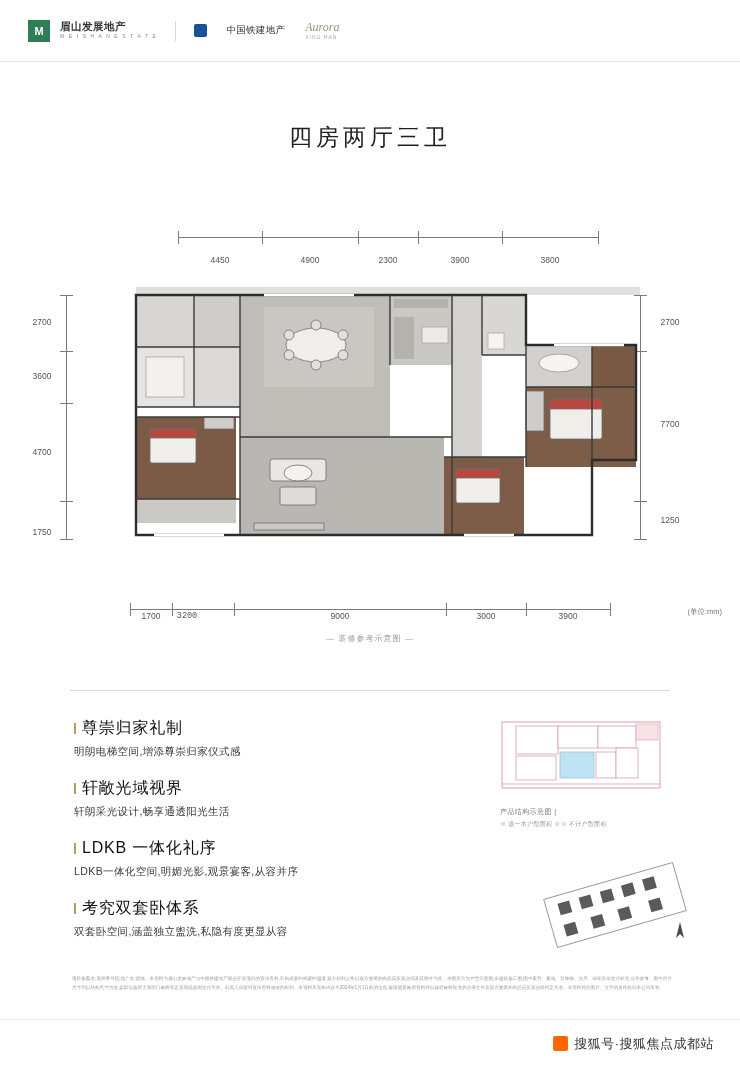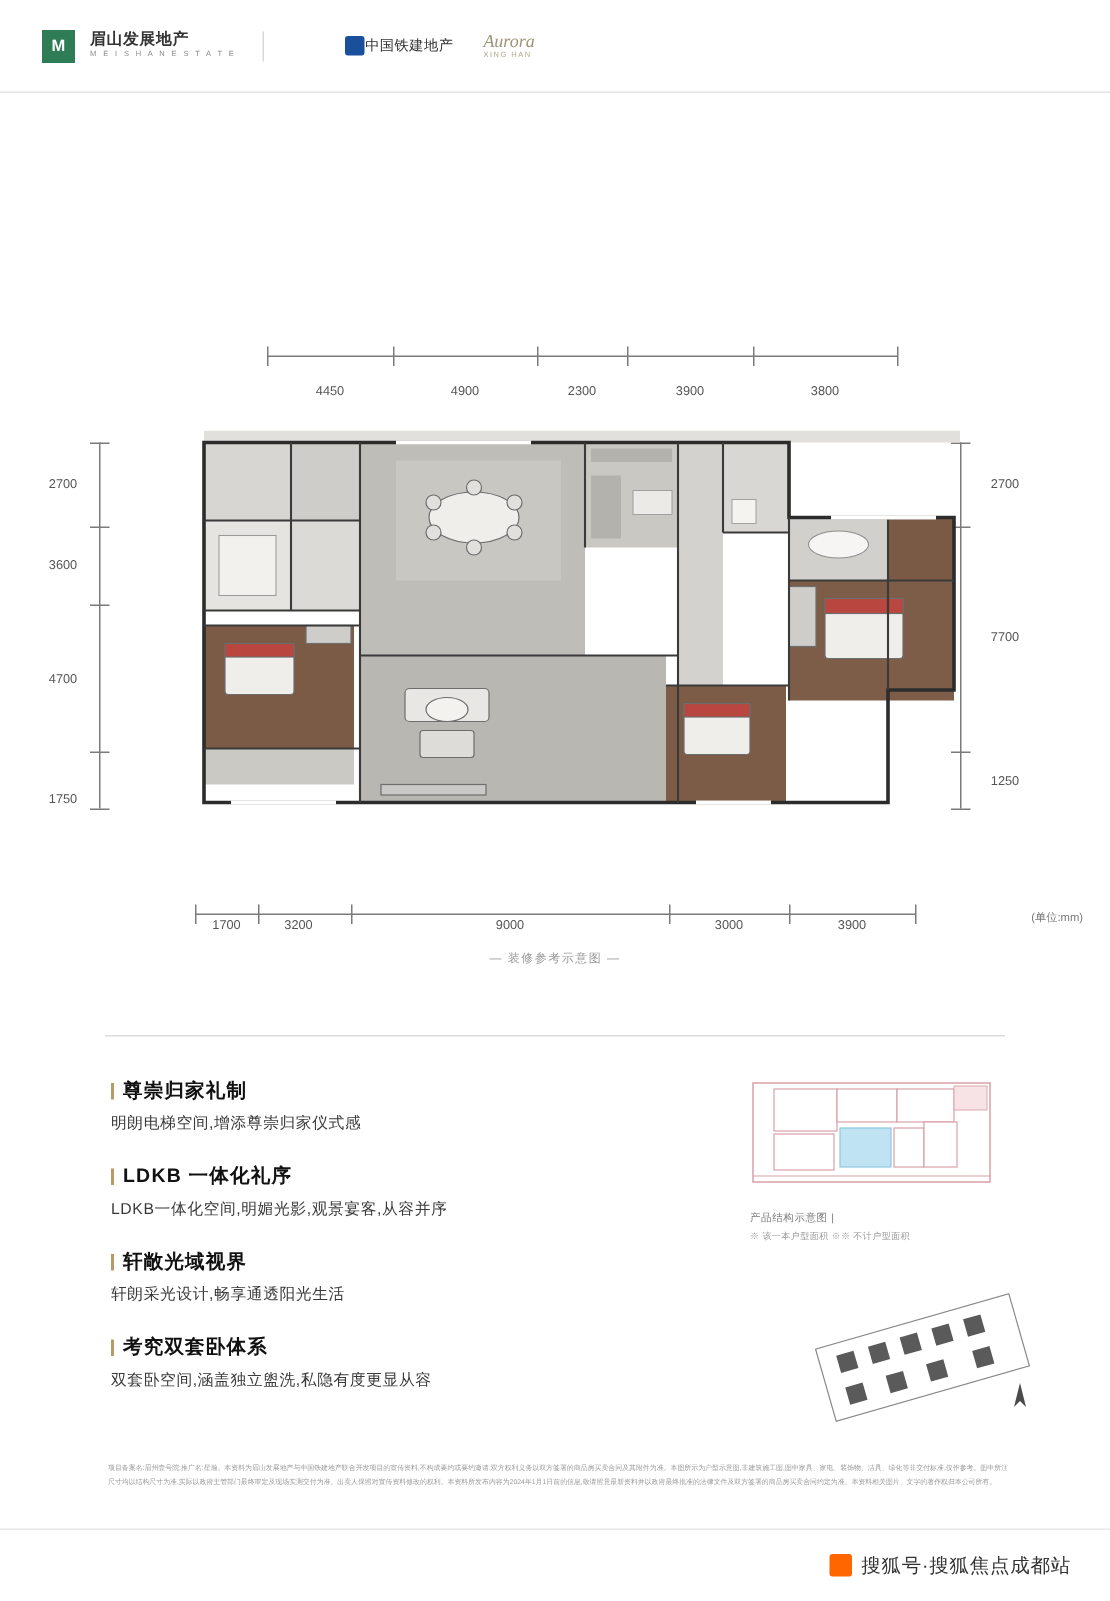"中国铁建地产" .logo2 { gap: 0 -> 19px; margin-left: 36px -> none }
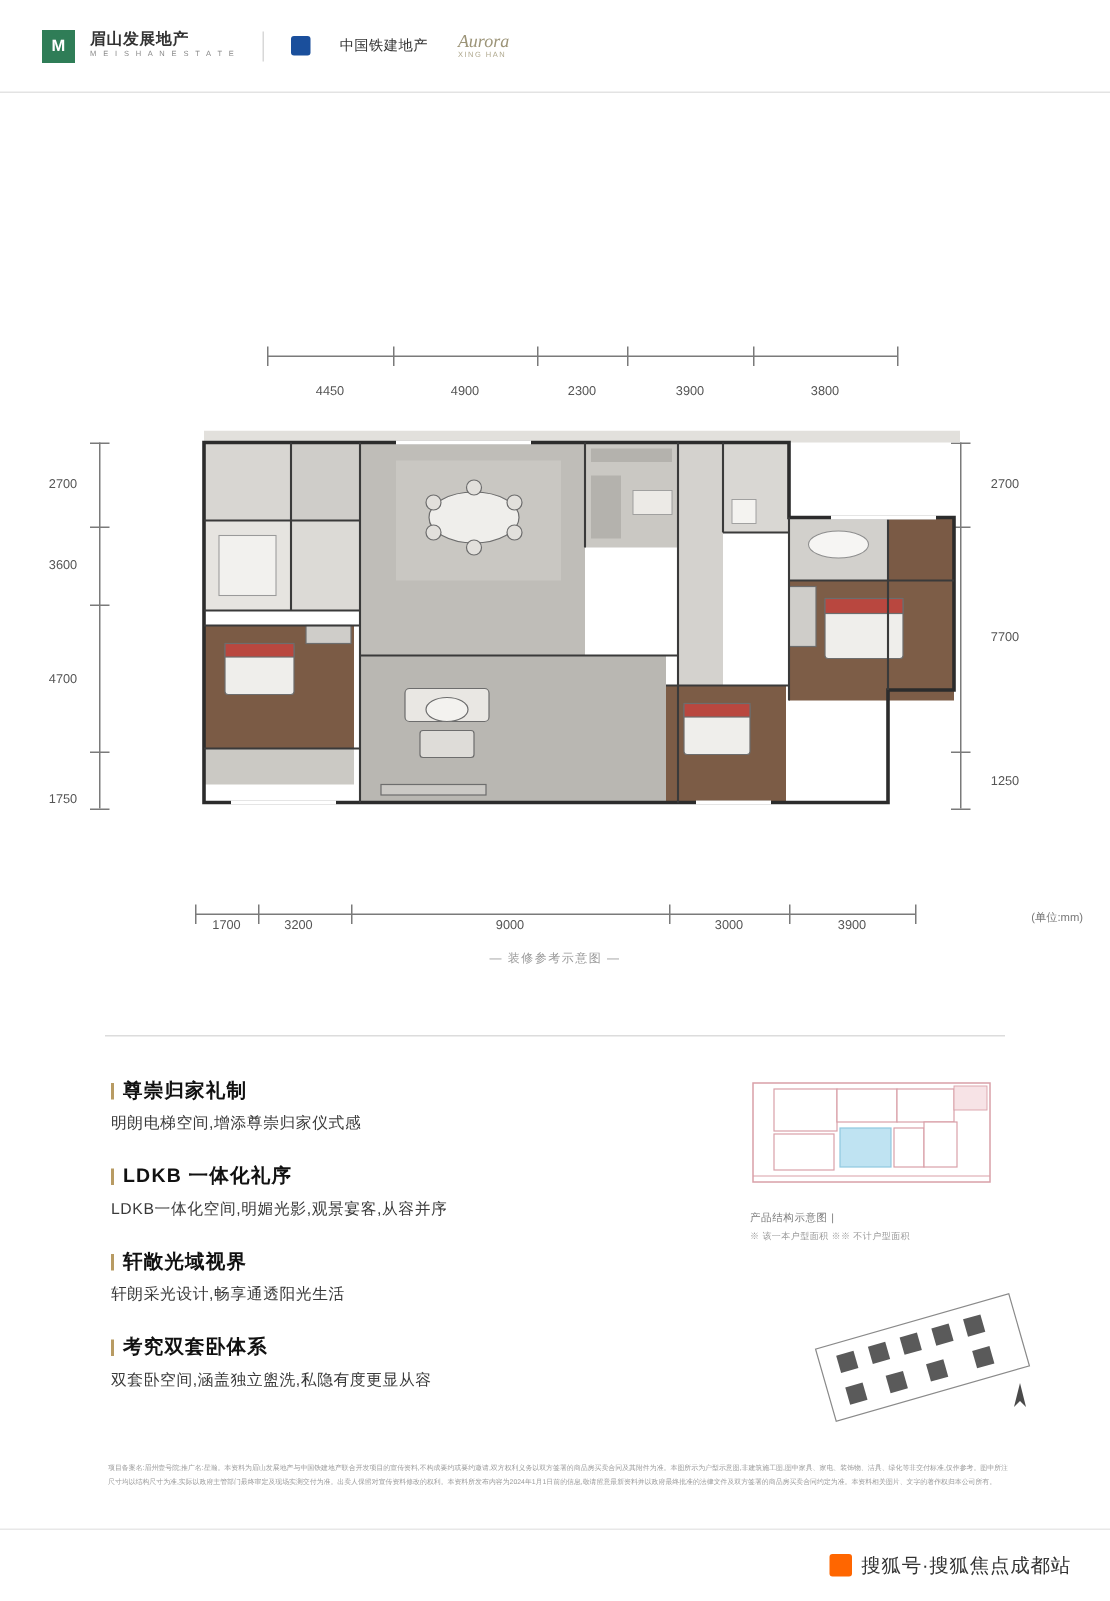"四房两厅三卫" div.title-line2 { html: none -> <div>四房两厅三卫</div> }
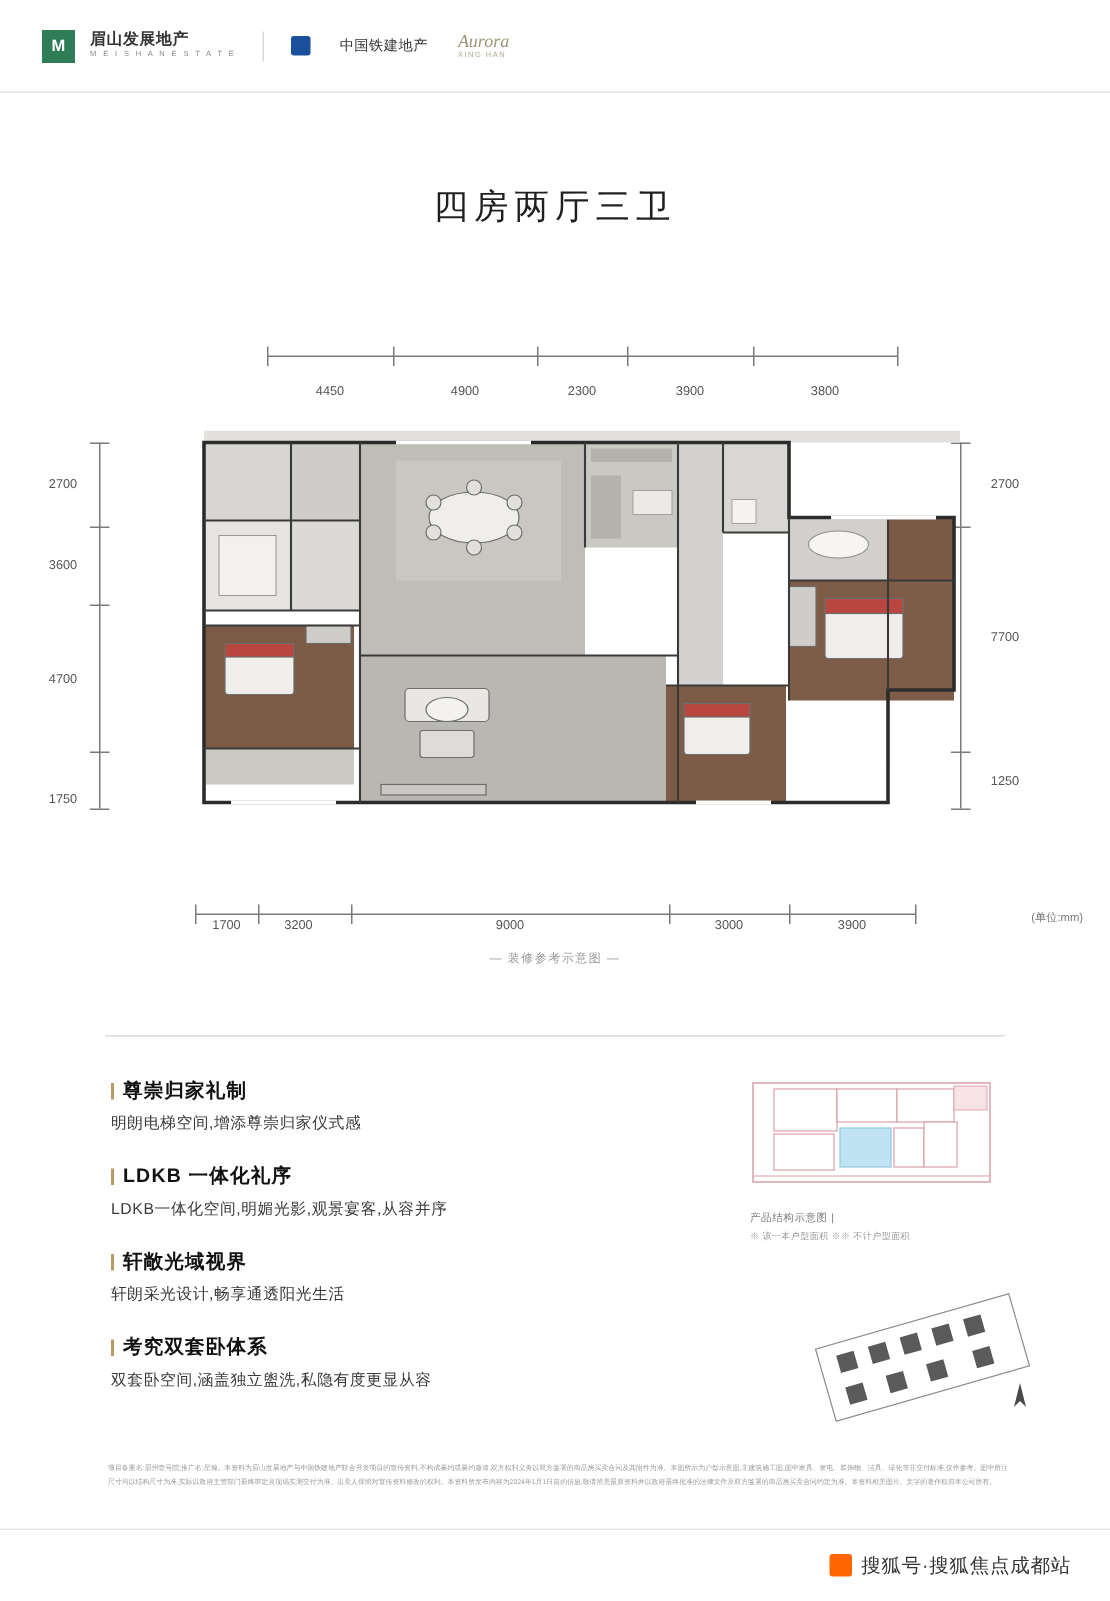"3200" div.lbl { font-family: none -> Liberation Mono, monospace; left: 38px -> 26px }
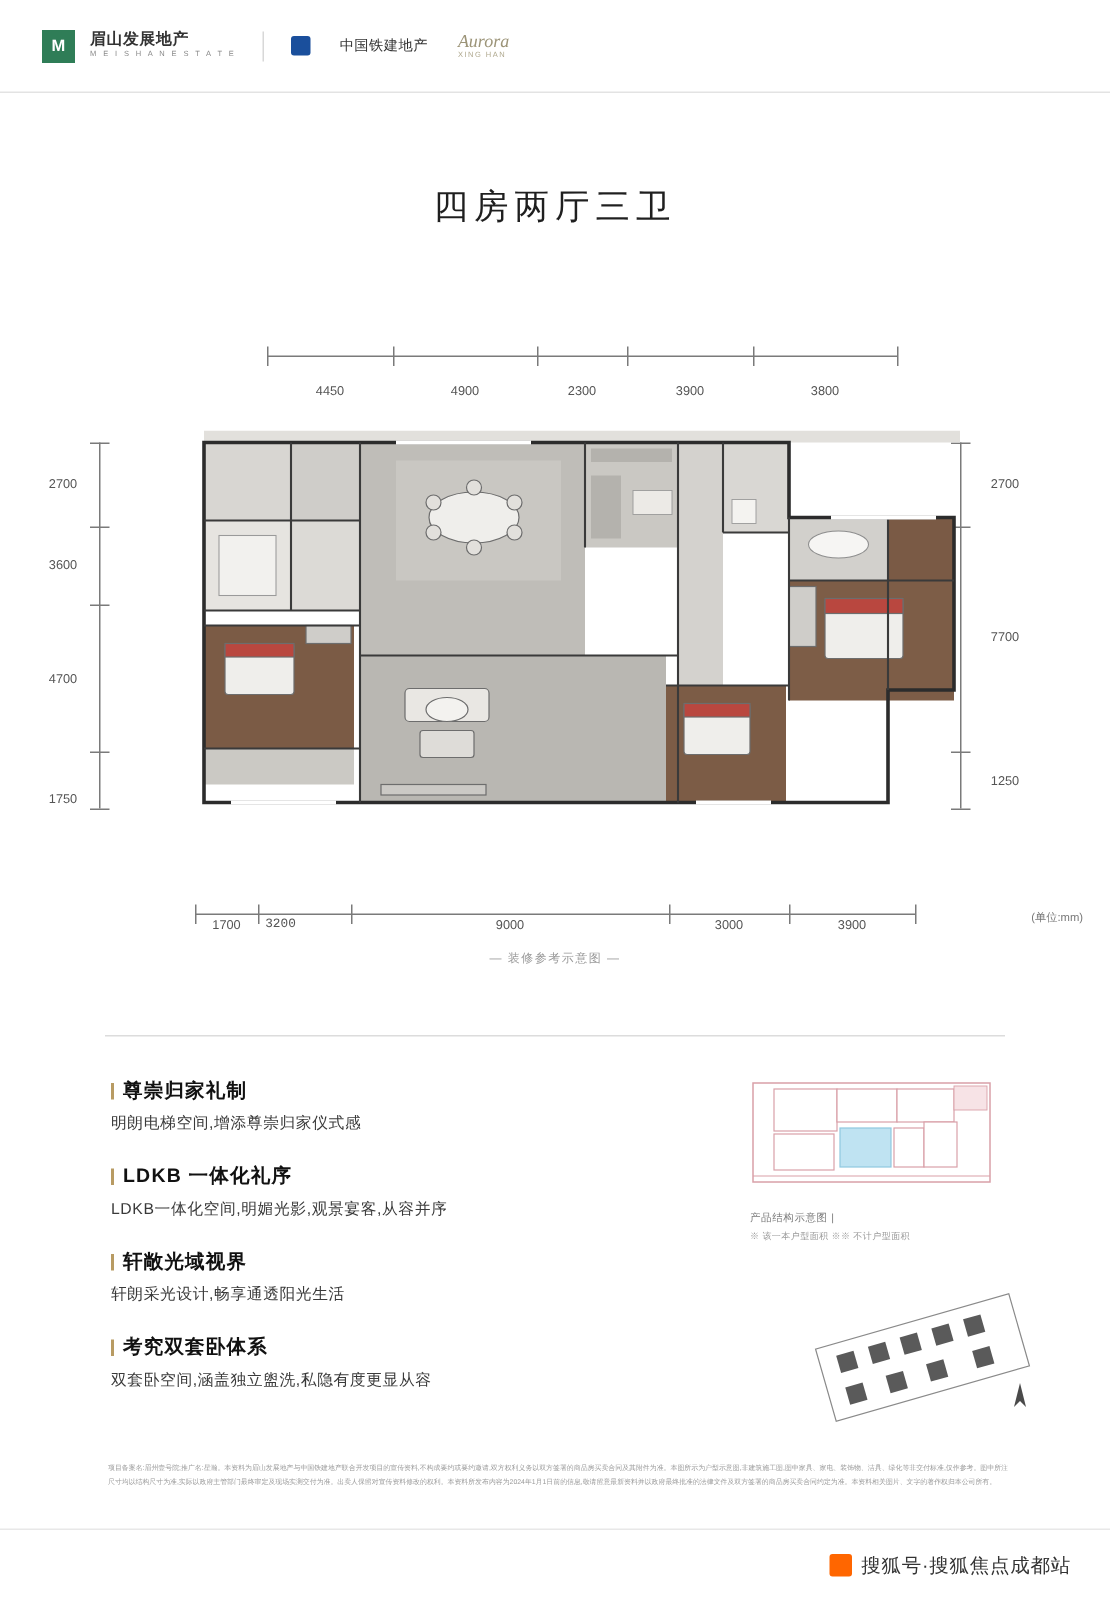"尊崇归家礼制" .f-title { font-size: 13px -> 16px; font-weight: bold -> normal }
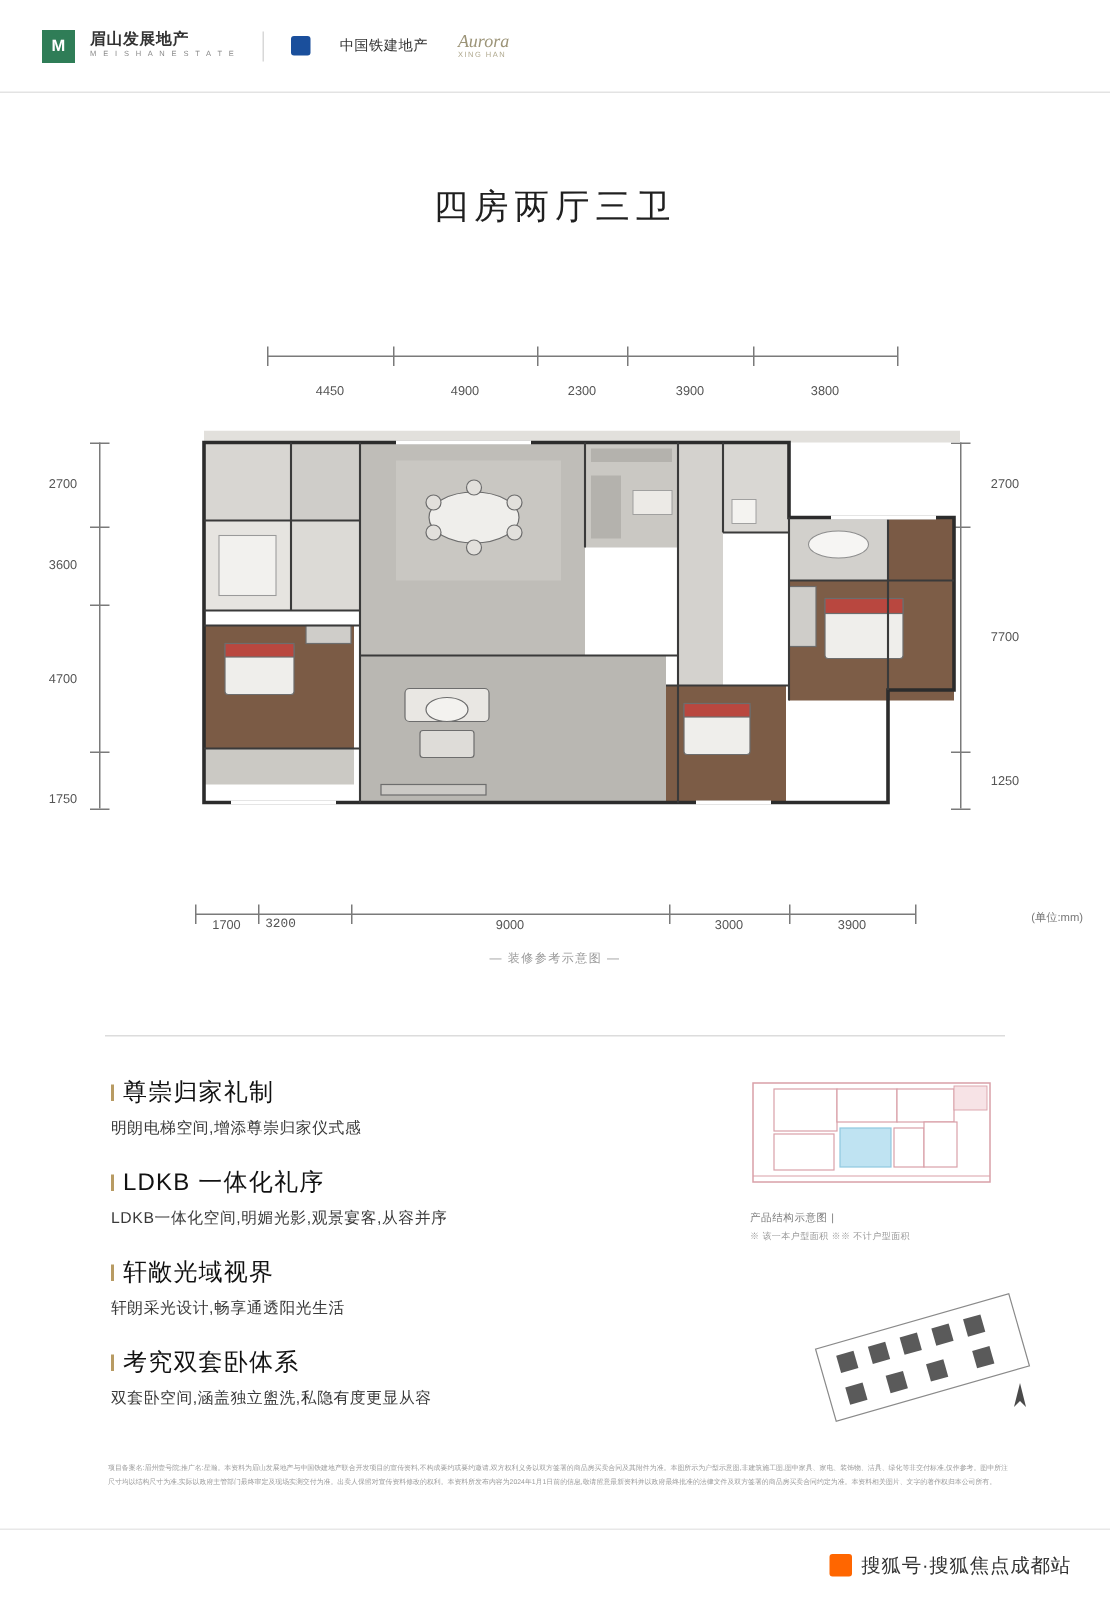"LDKB 一体化礼序" div.feature { order: before "轩敞光域视界" -> after "轩敞光域视界" }
